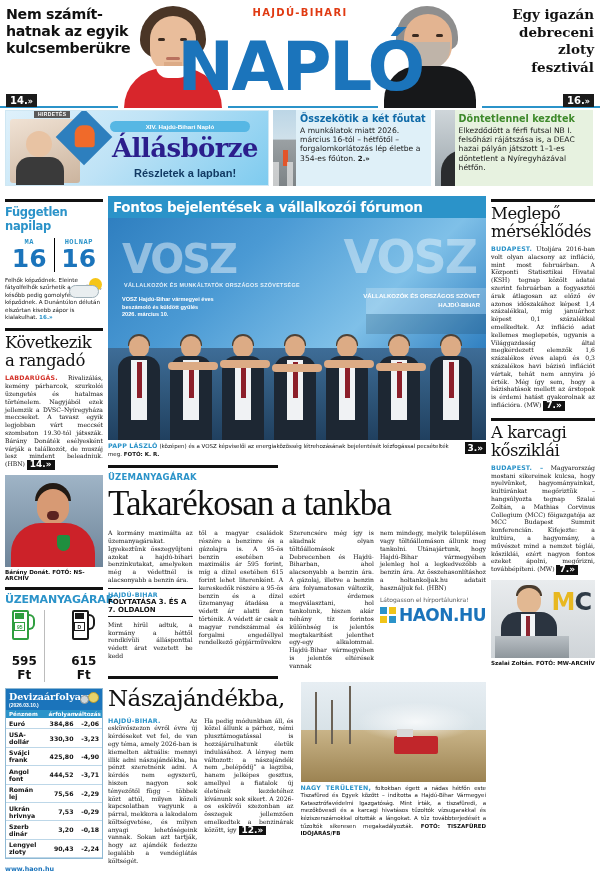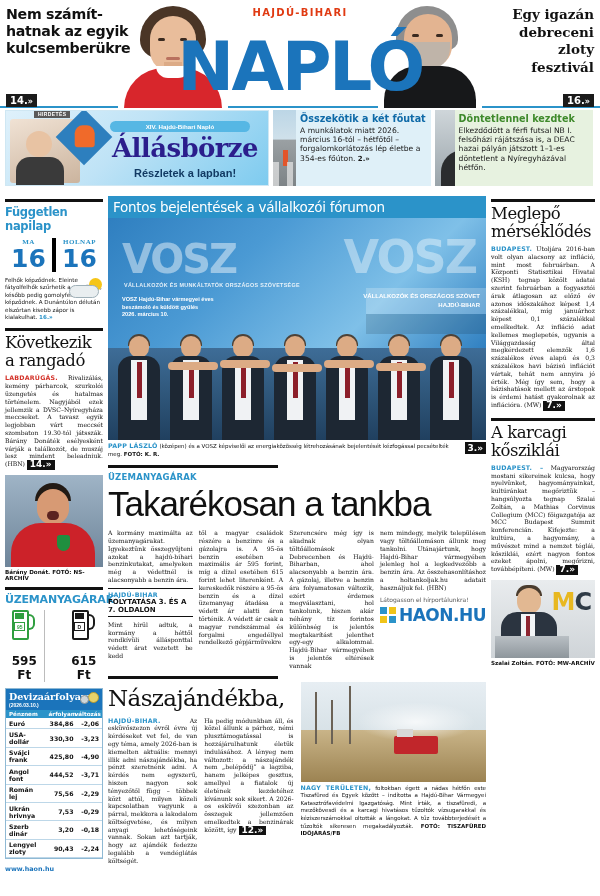"Fontos bejelentések a vállalkozói" .lead-banner { font-weight: 400 -> 700 }
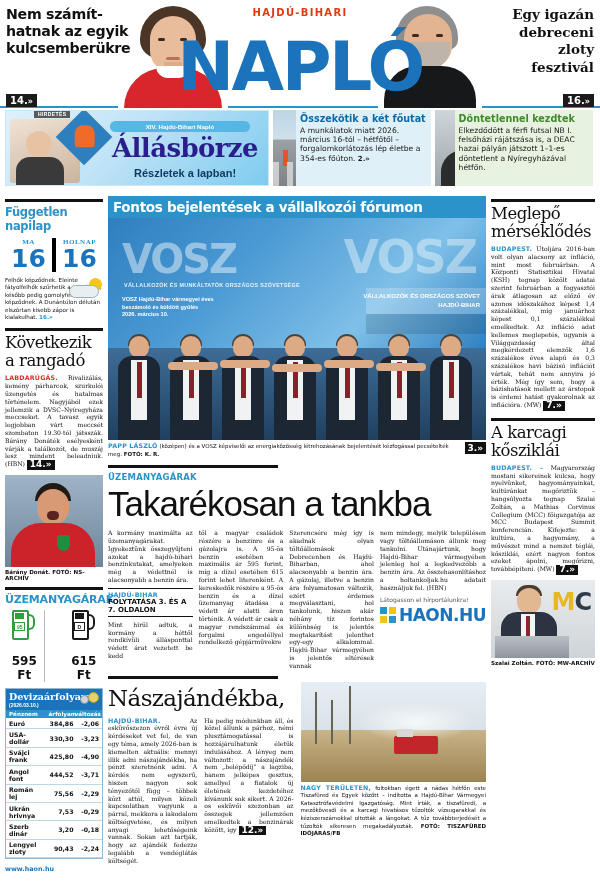"MA" .wx .d { font-family: Liberation Serif, serif -> Liberation Mono, monospace }
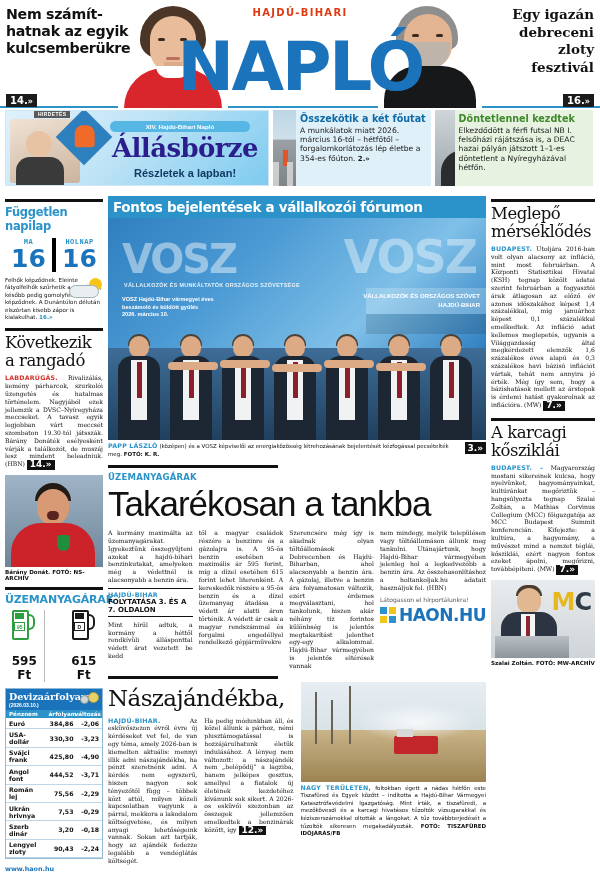"HOLNAP" .wx + .wx { border-left: 4px solid #000000 -> 1px solid #000000 }
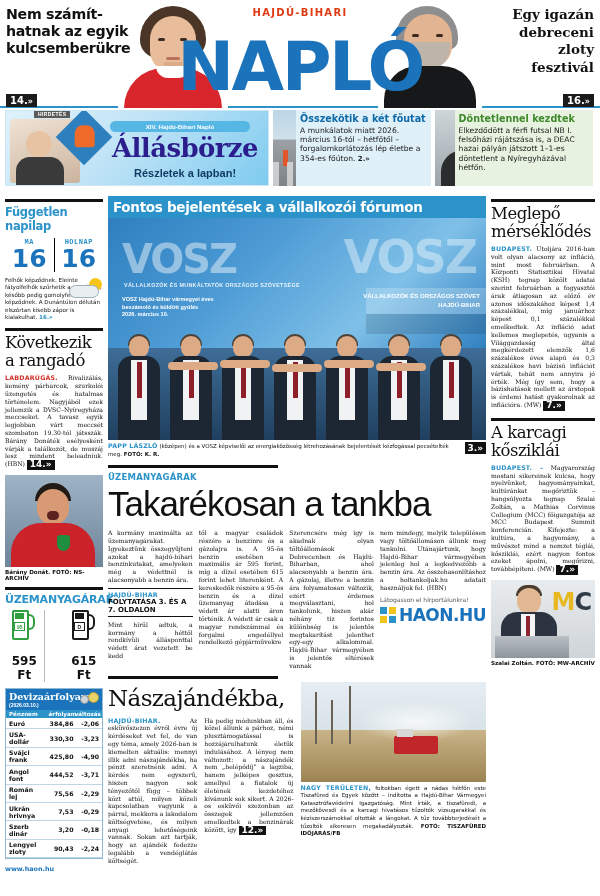"Takarékosan a tankba" .mid-title { font-family: Liberation Sans, sans-serif -> Liberation Serif, serif }
